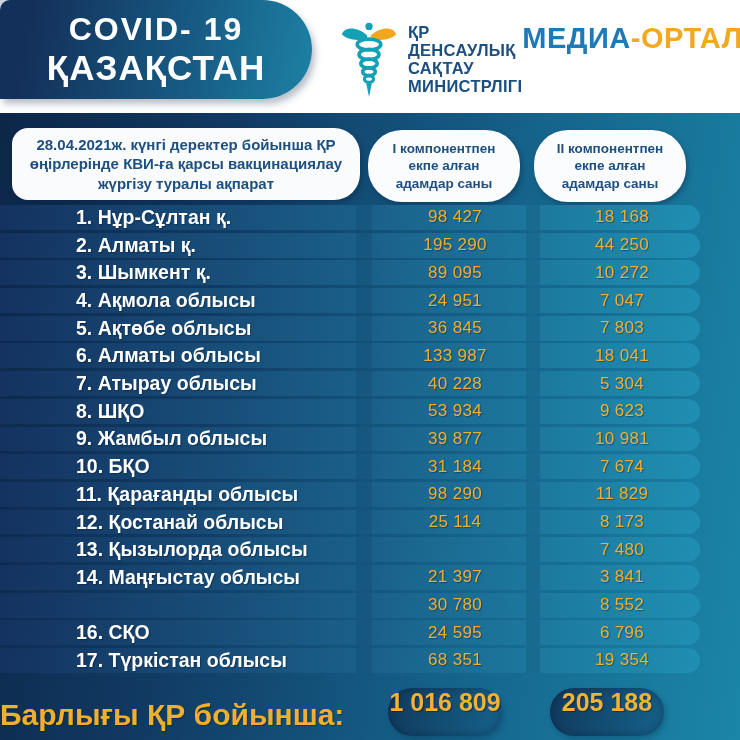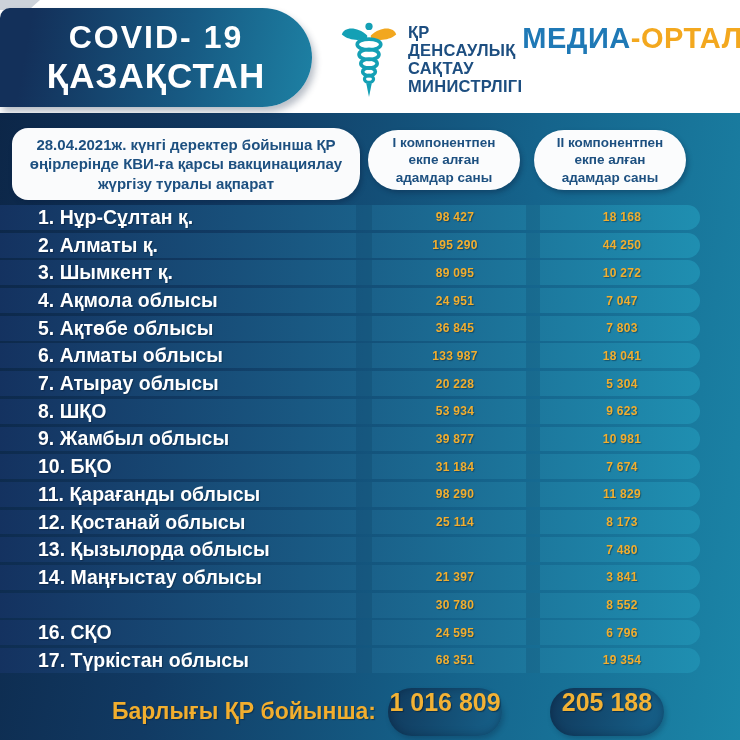"COVID- 19" .badge { top: 8px -> 0 }
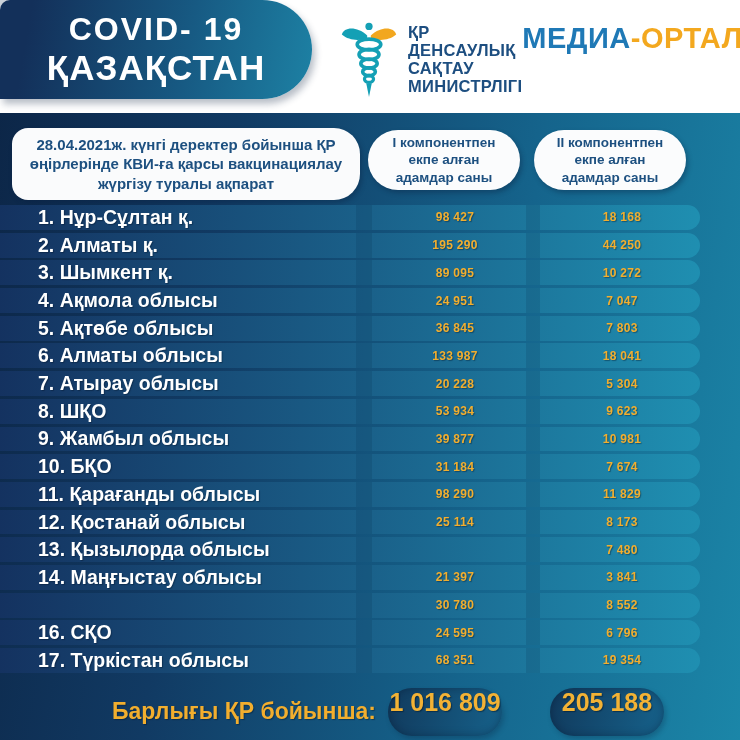"I компонентпен екпе алған адамдар" .colpill { height: 60px -> 72px }
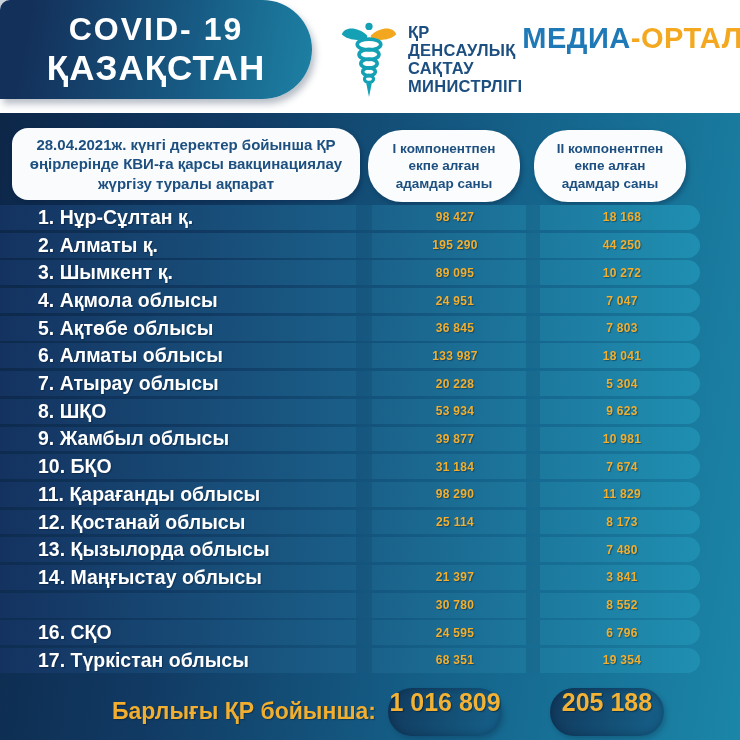"1. Нұр-Сұлтан қ." .row-label { margin-left: none -> 38px }
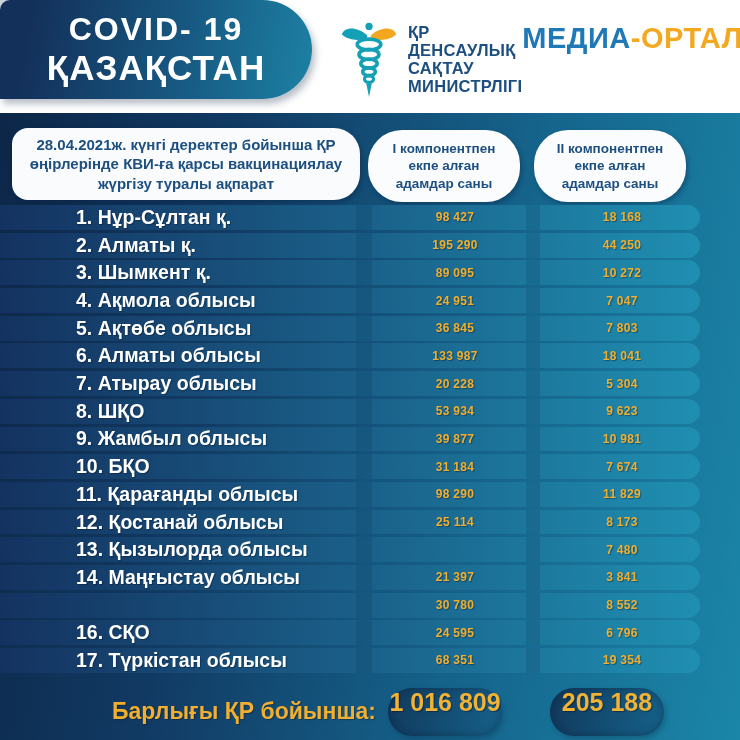"98 427" .num { font-size: 12px -> 17px; font-weight: bold -> normal }
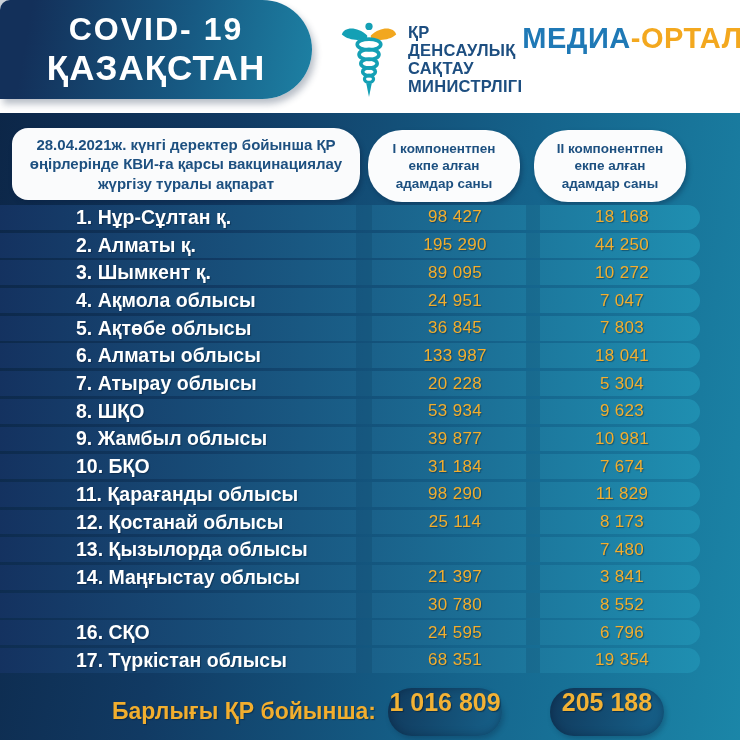"20 228" span.row-v1 { text: 20 228 -> 40 228 }
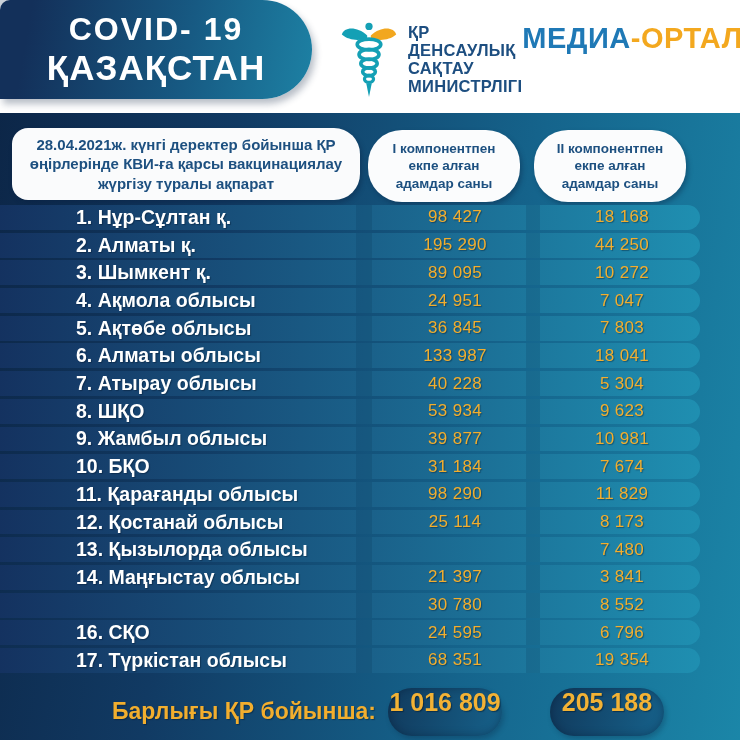"Барлығы ҚР бойынша:" .footer-label { font-size: 23px -> 30px; text-align: right -> left }
